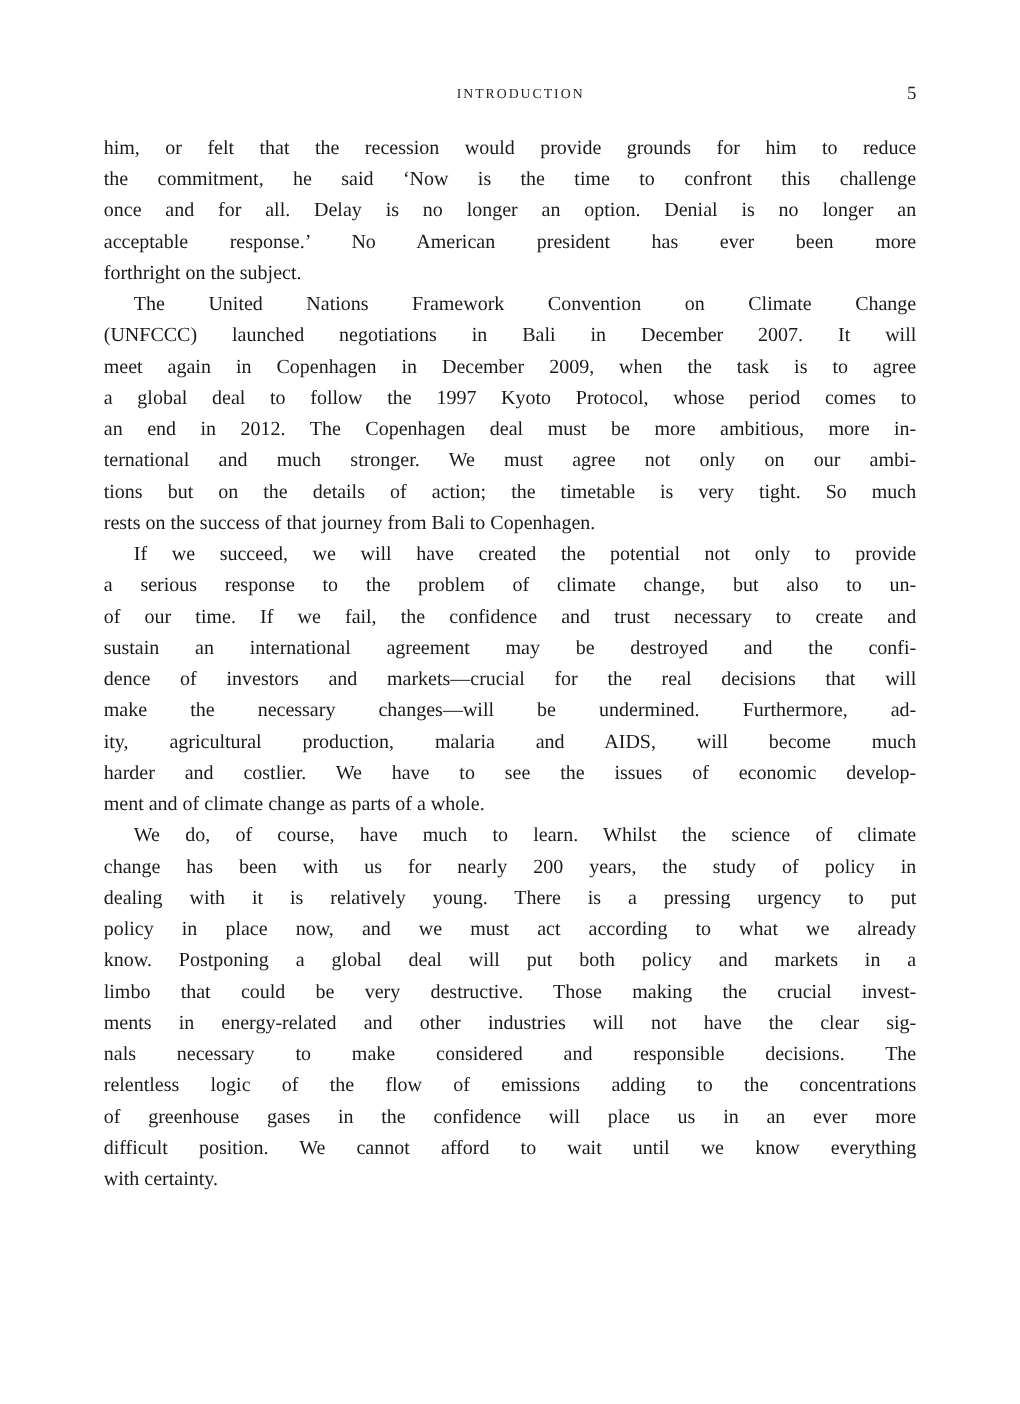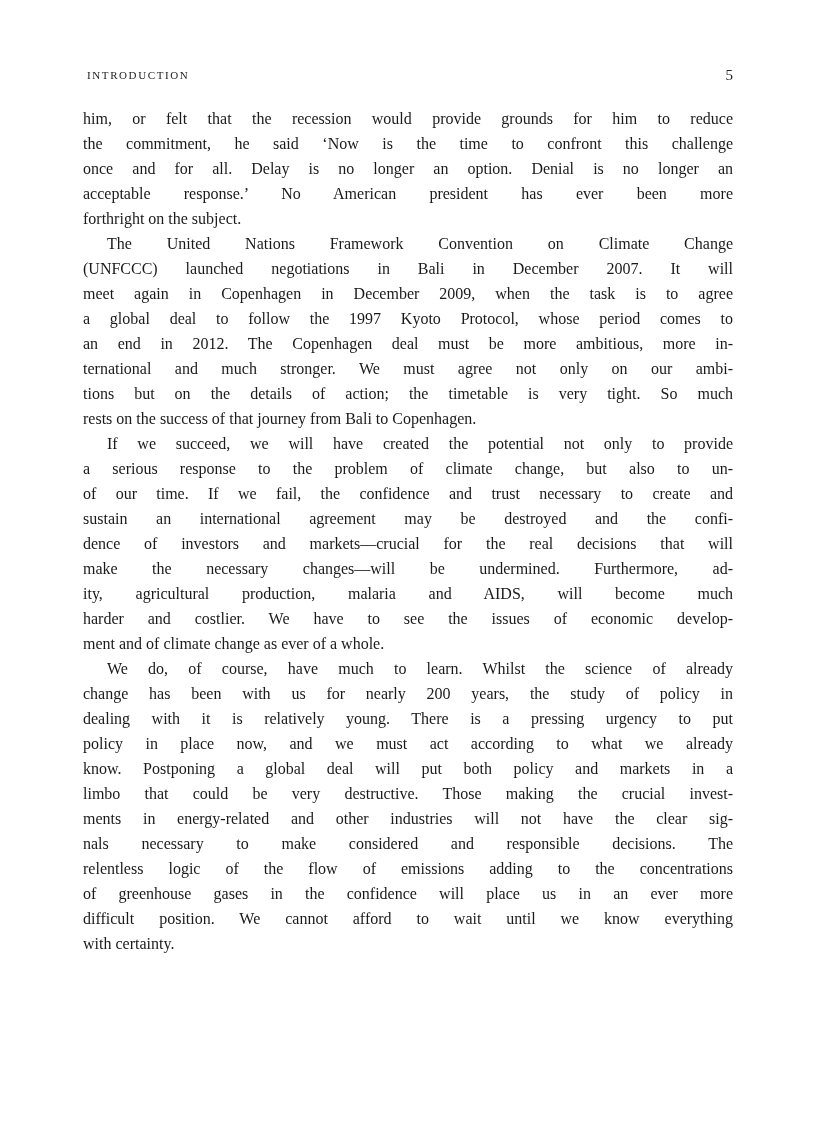"INTRODUCTION" .running-title { left: 4px -> 17px; text-align: none -> center }
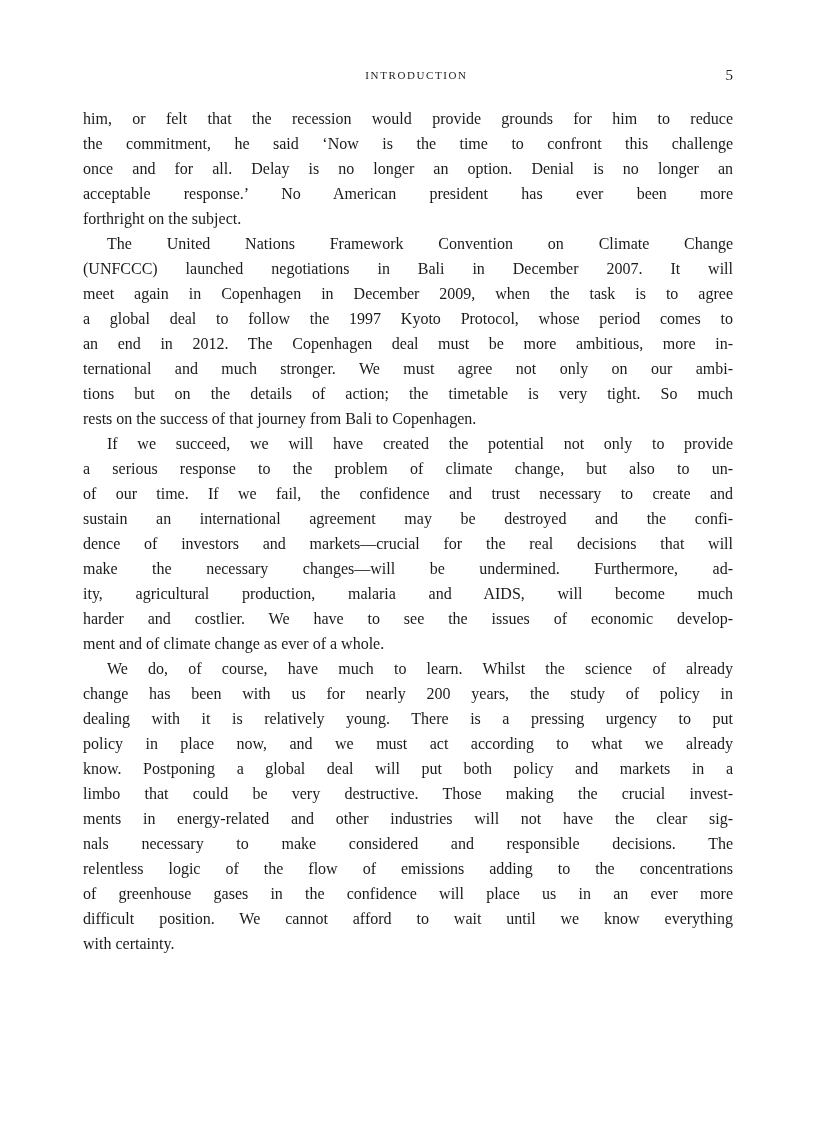"ment and of climate change" span.line { text: ever -> parts }
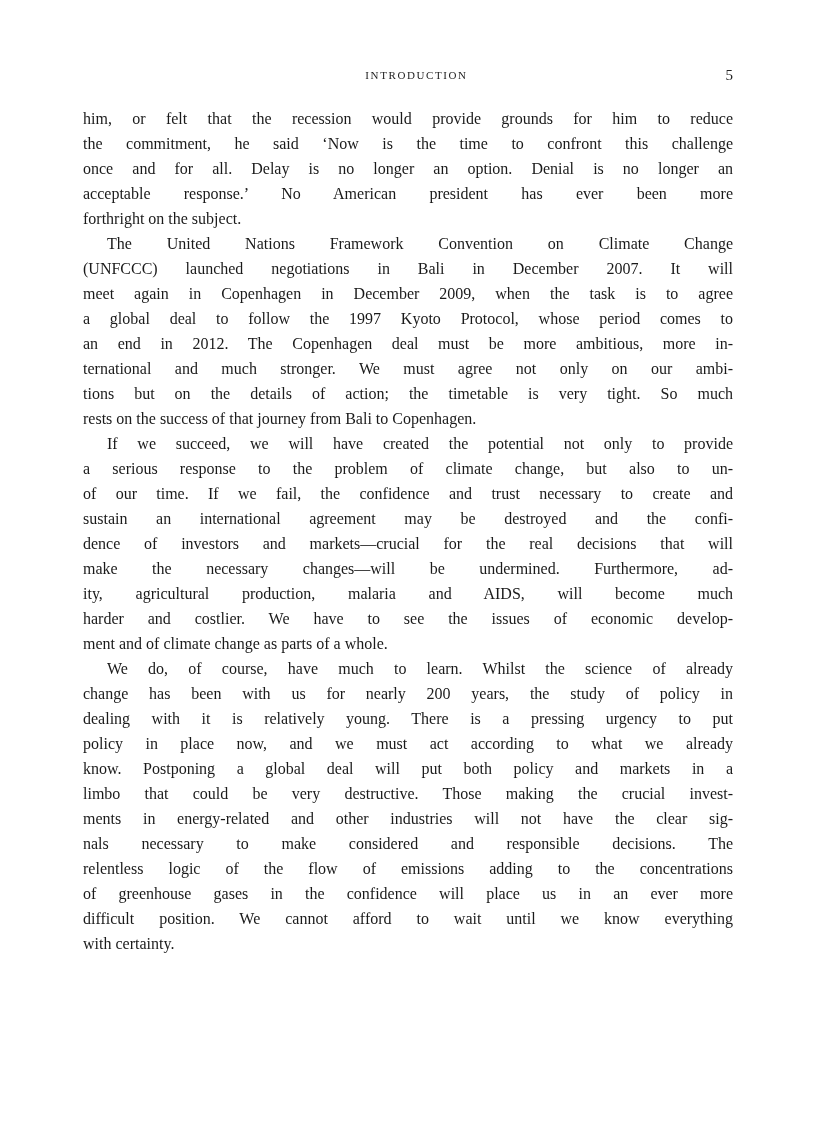"We do, of course, have" span.line { text: already -> climate }
